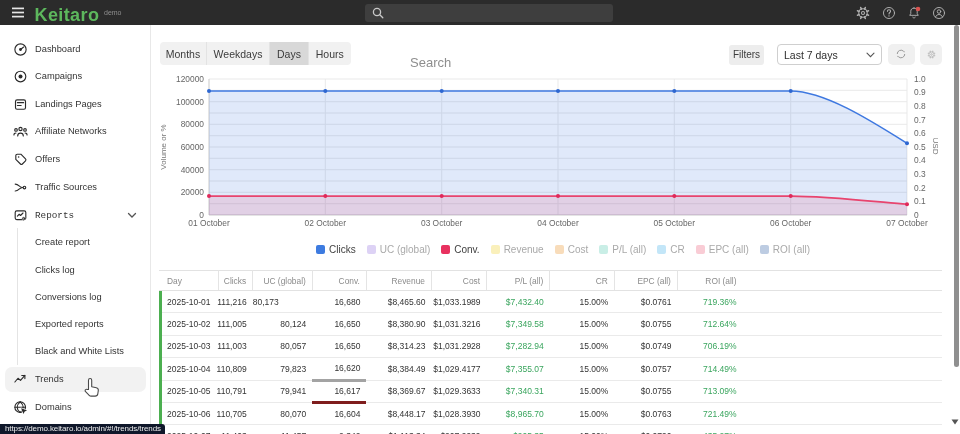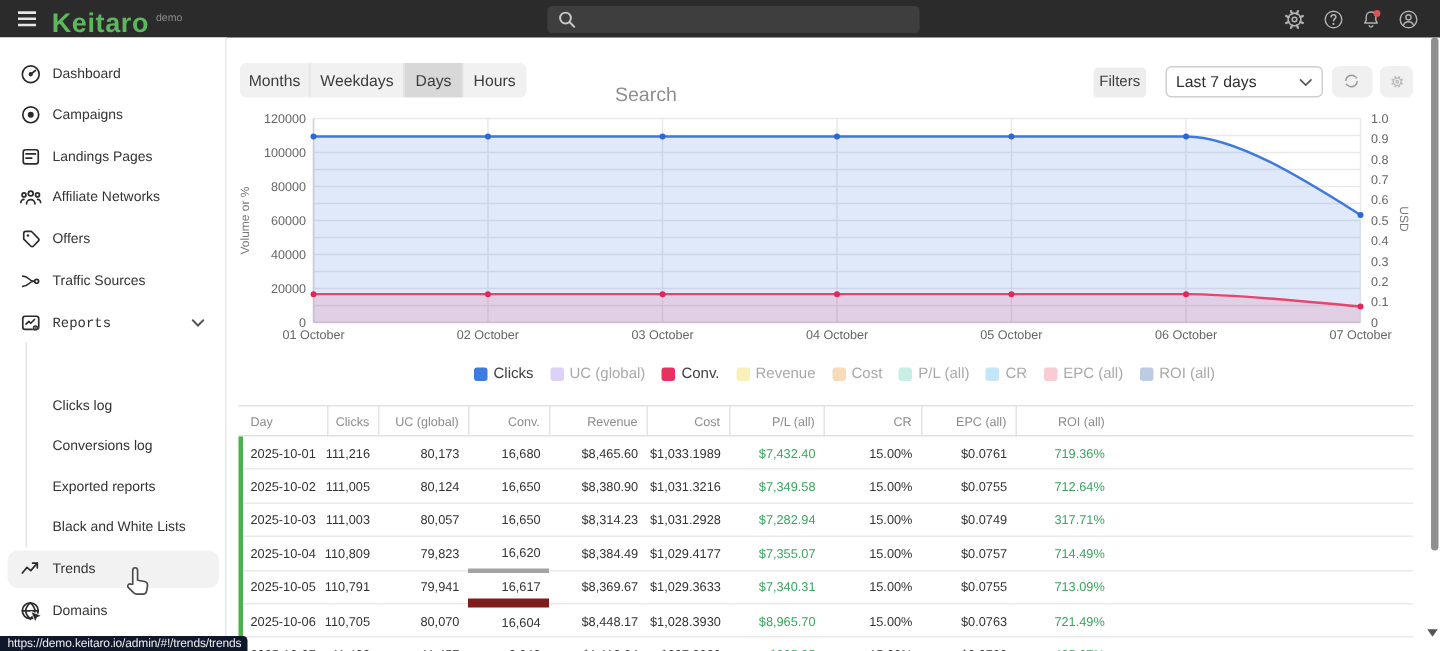"Create report" div { html: none -> <div> <span>Create report</span> </div> }
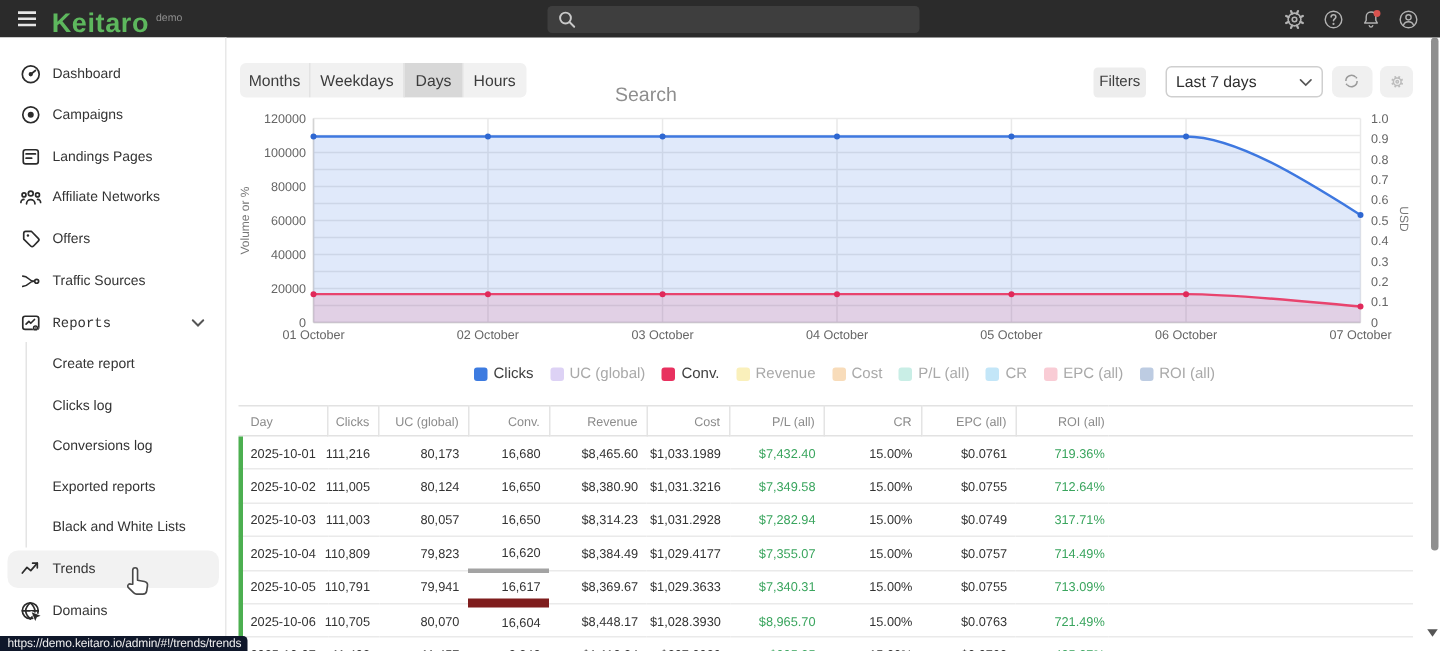"80,173" td { text-align: right -> none }
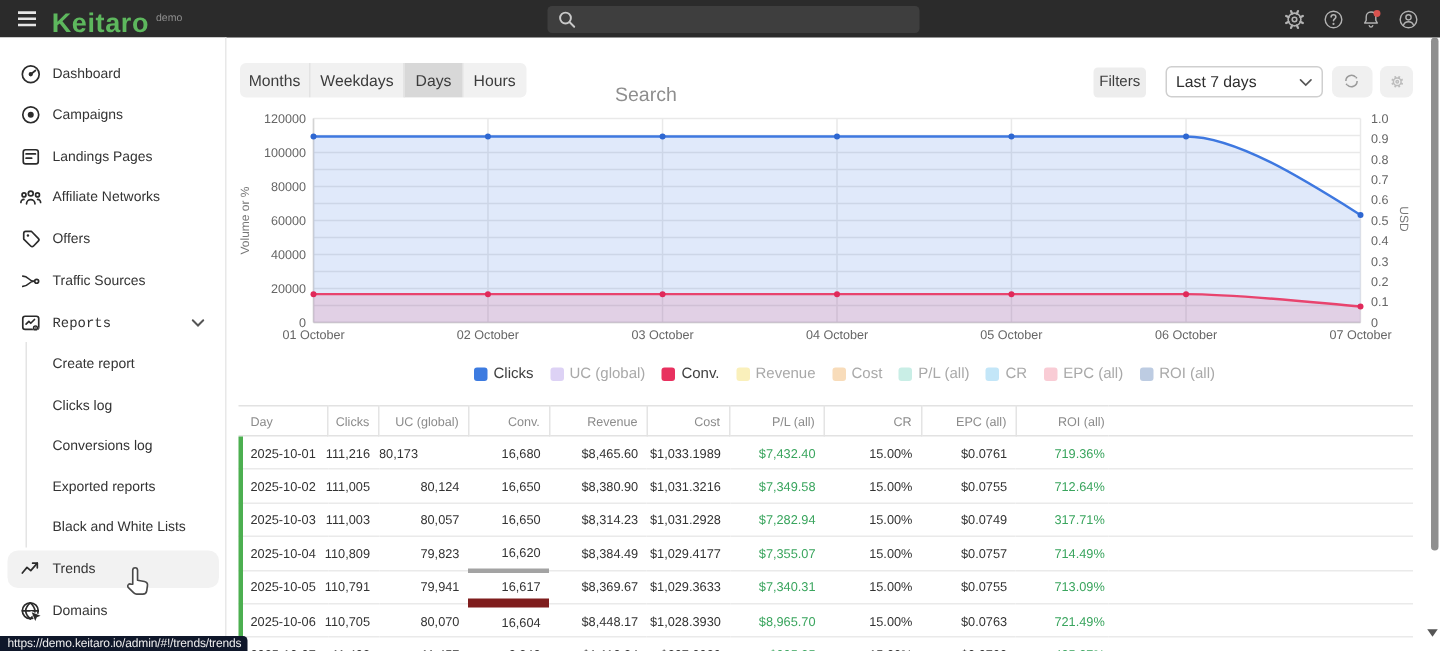"317.71%" td { text: 317.71% -> 706.19% }
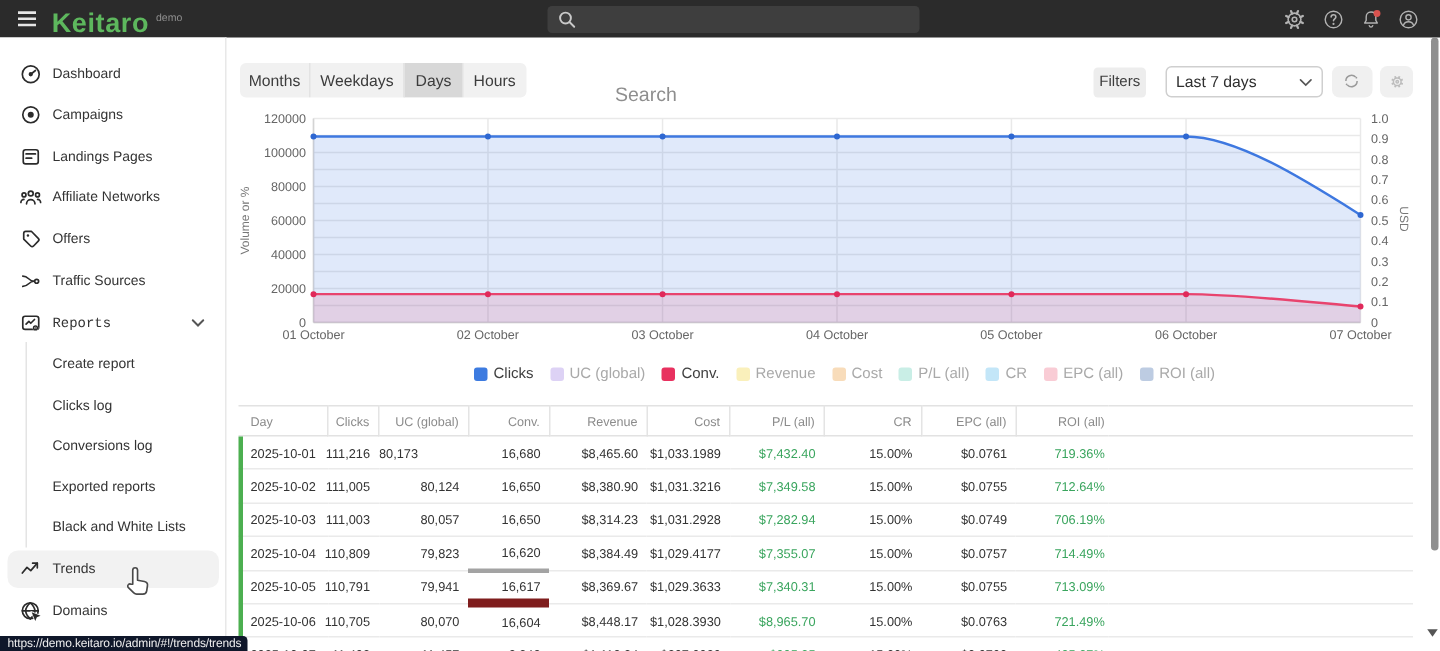"16,617" td { border-bottom: 6px solid #7f1d1d -> 3px solid #7f1d1d }
